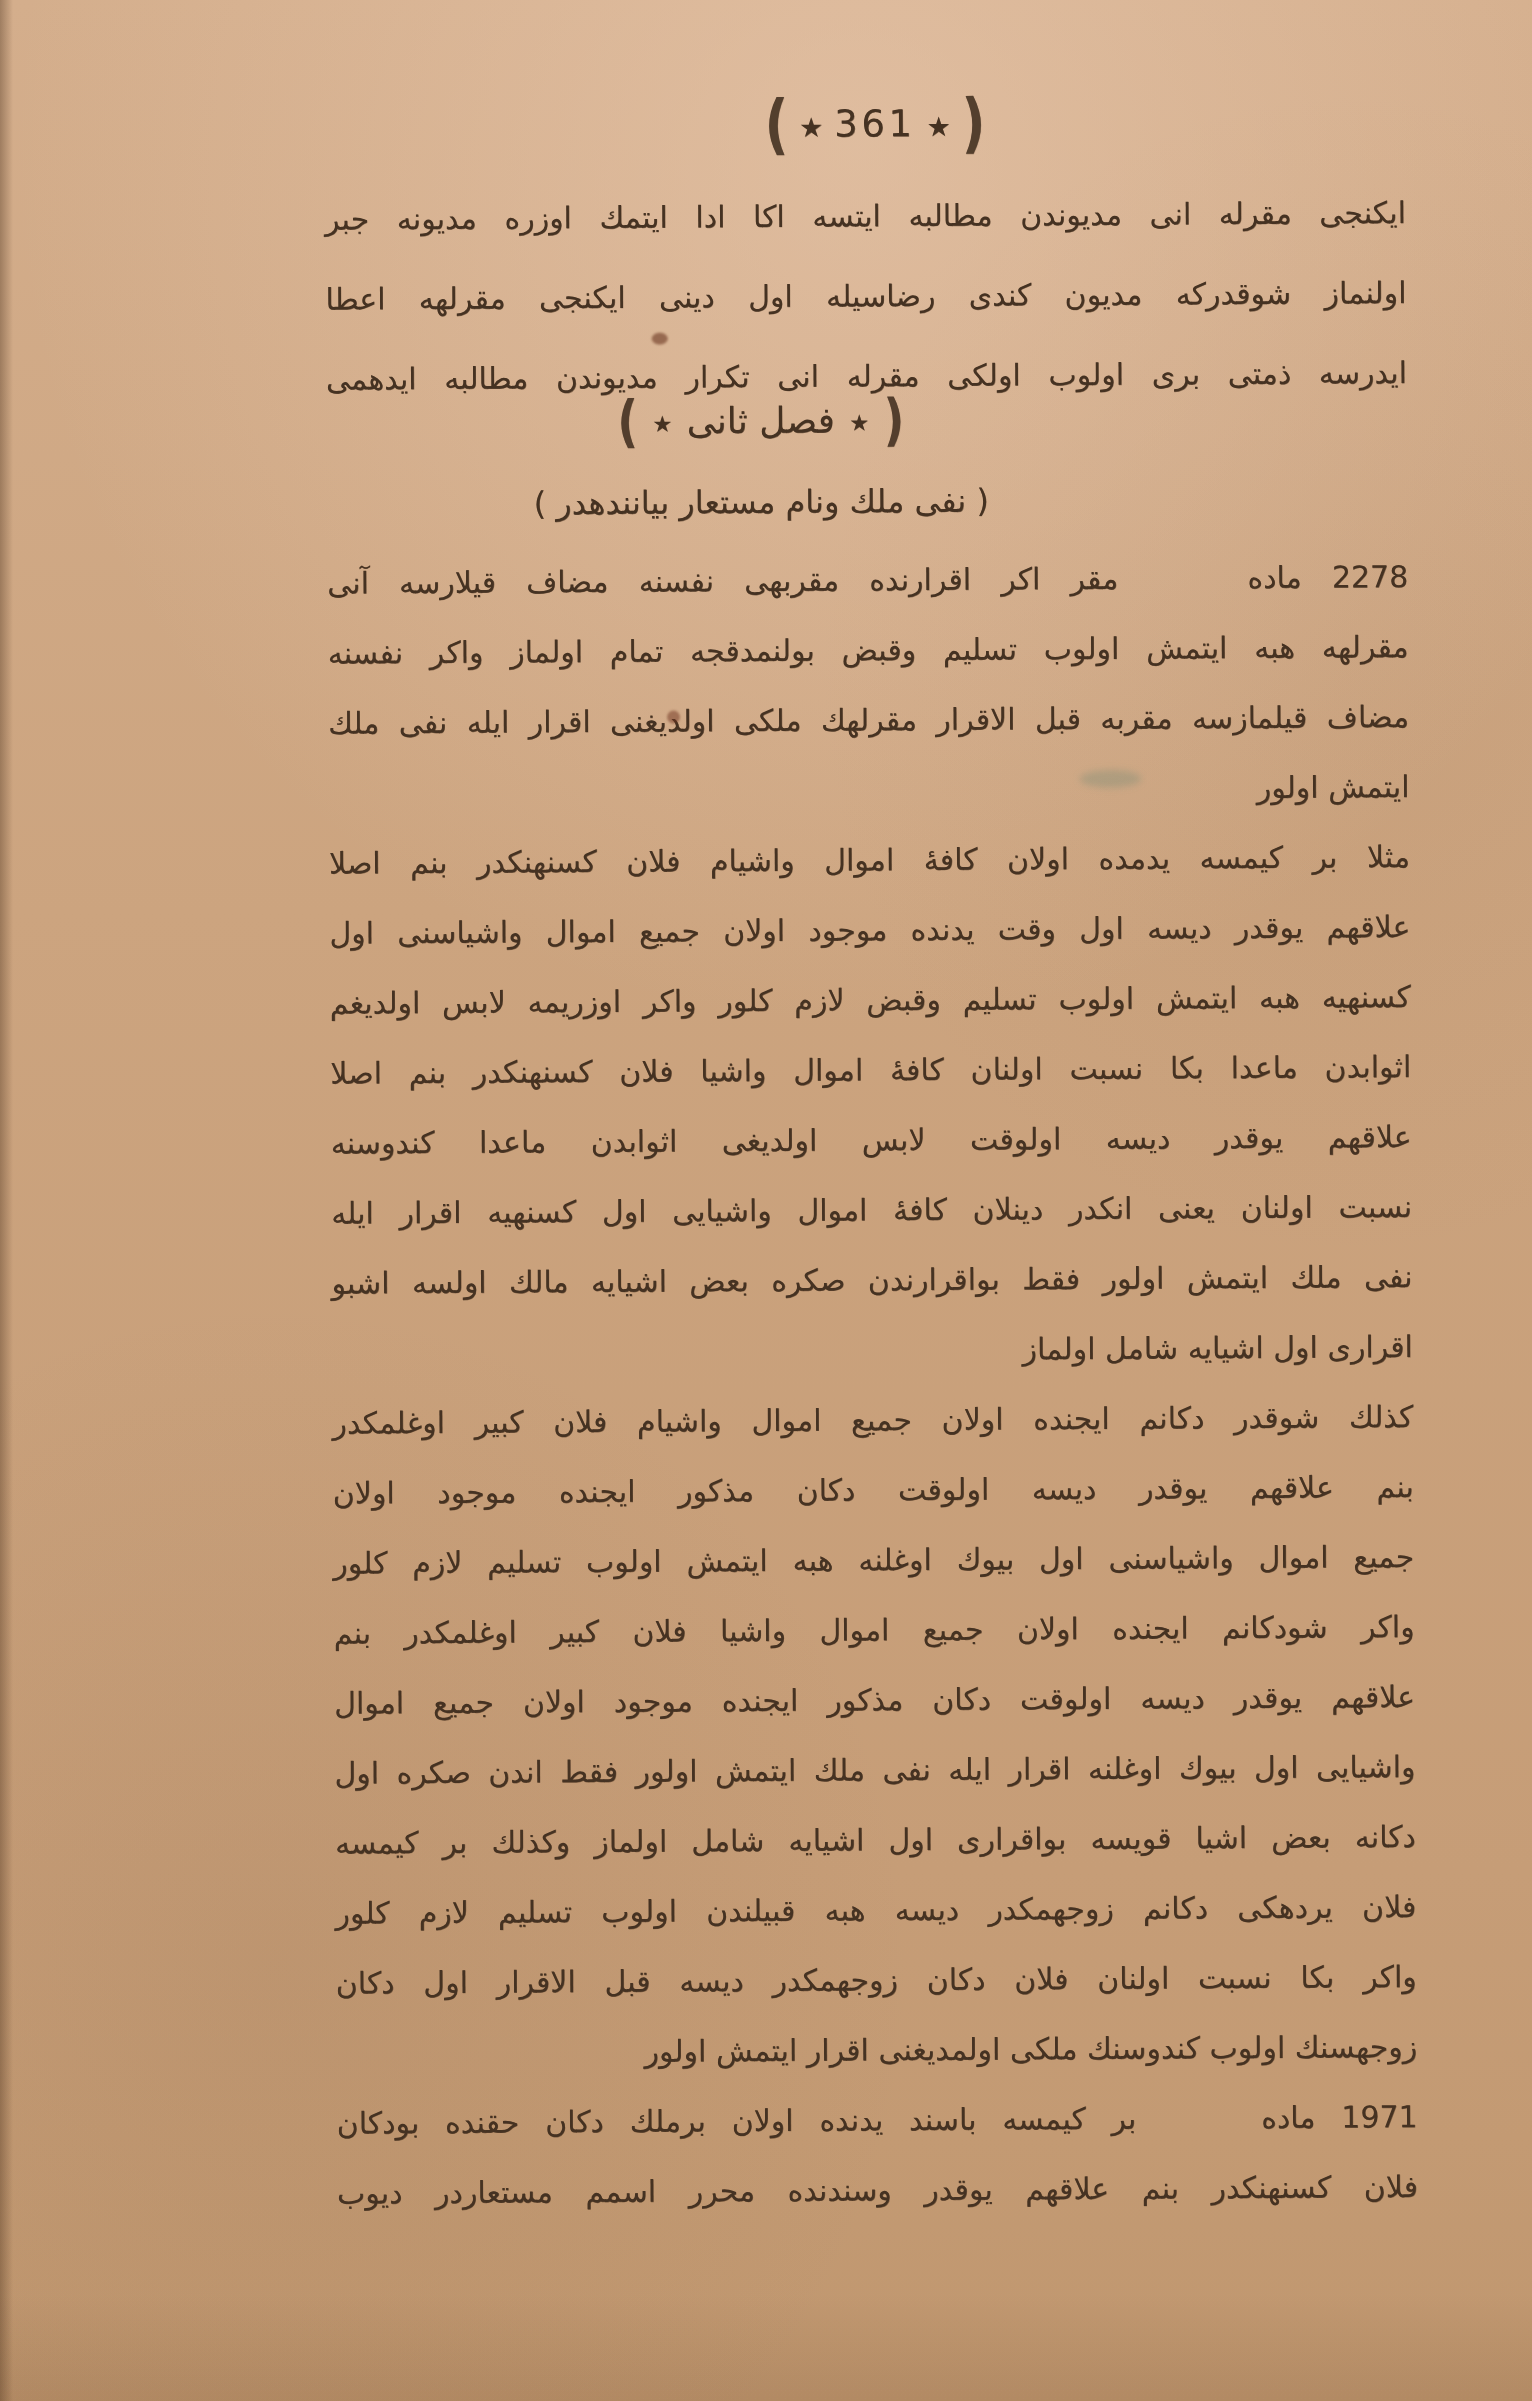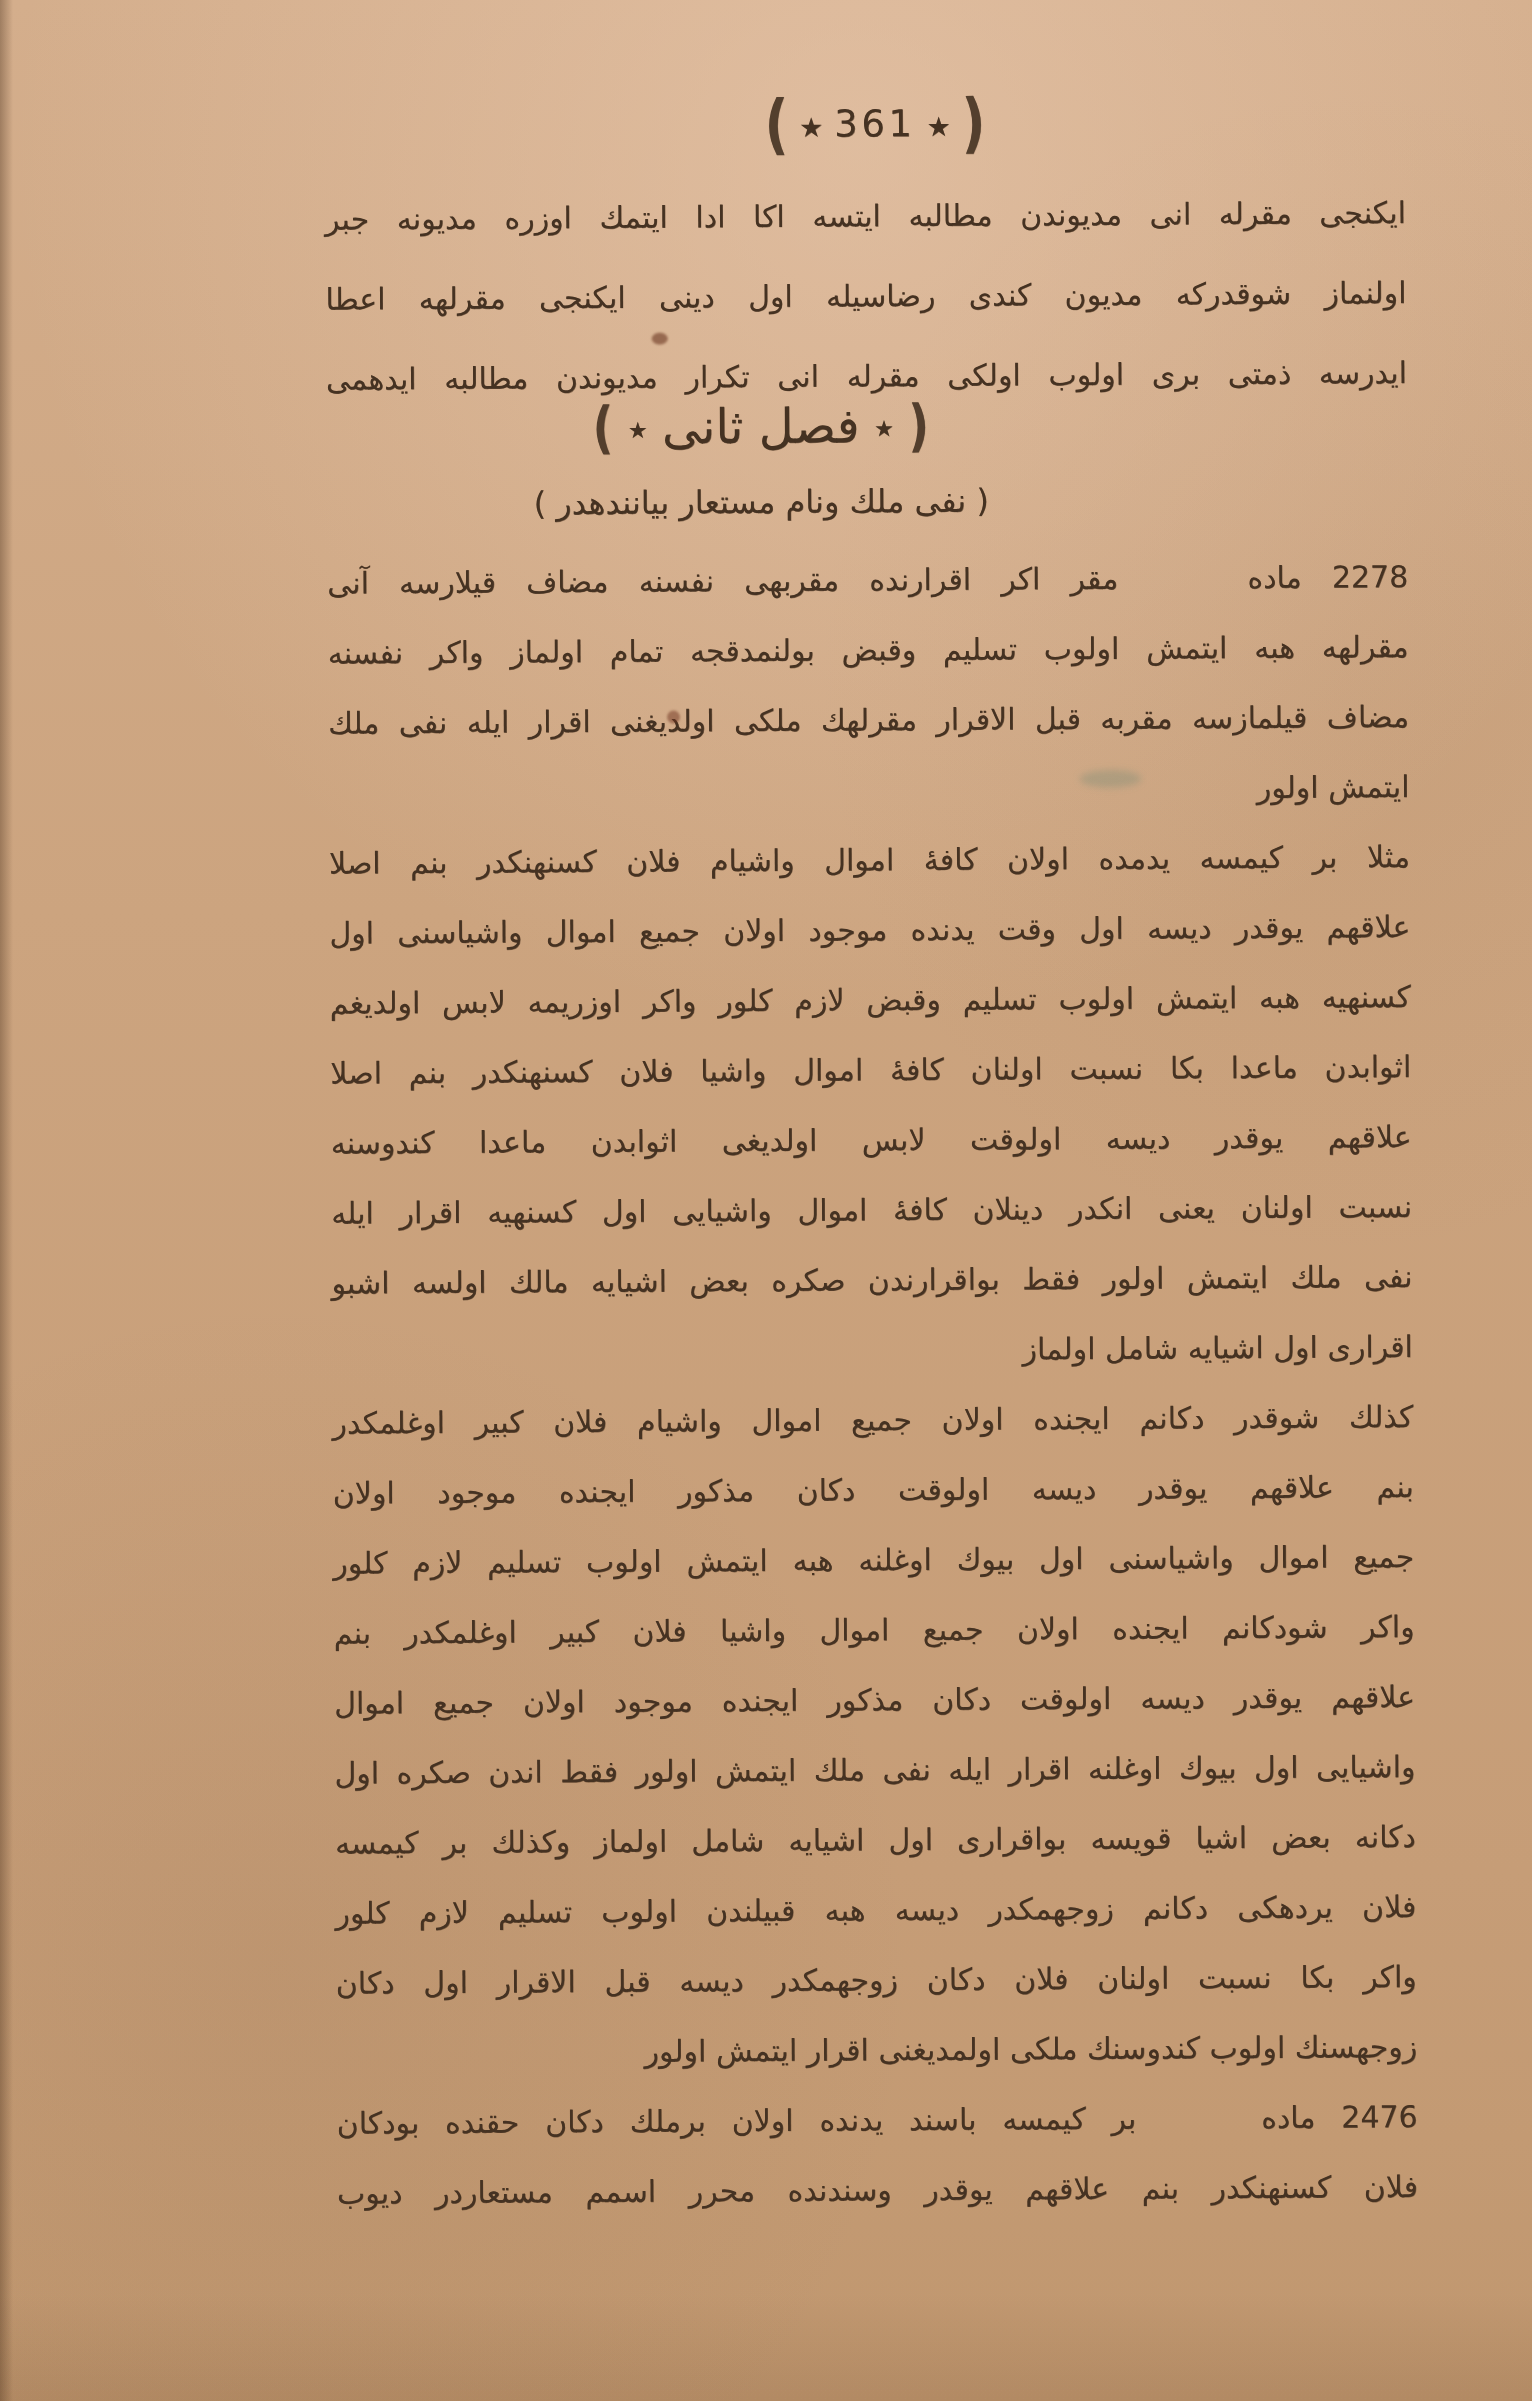"فصل ثانى" .heading-title { font-size: 48px -> 36px }
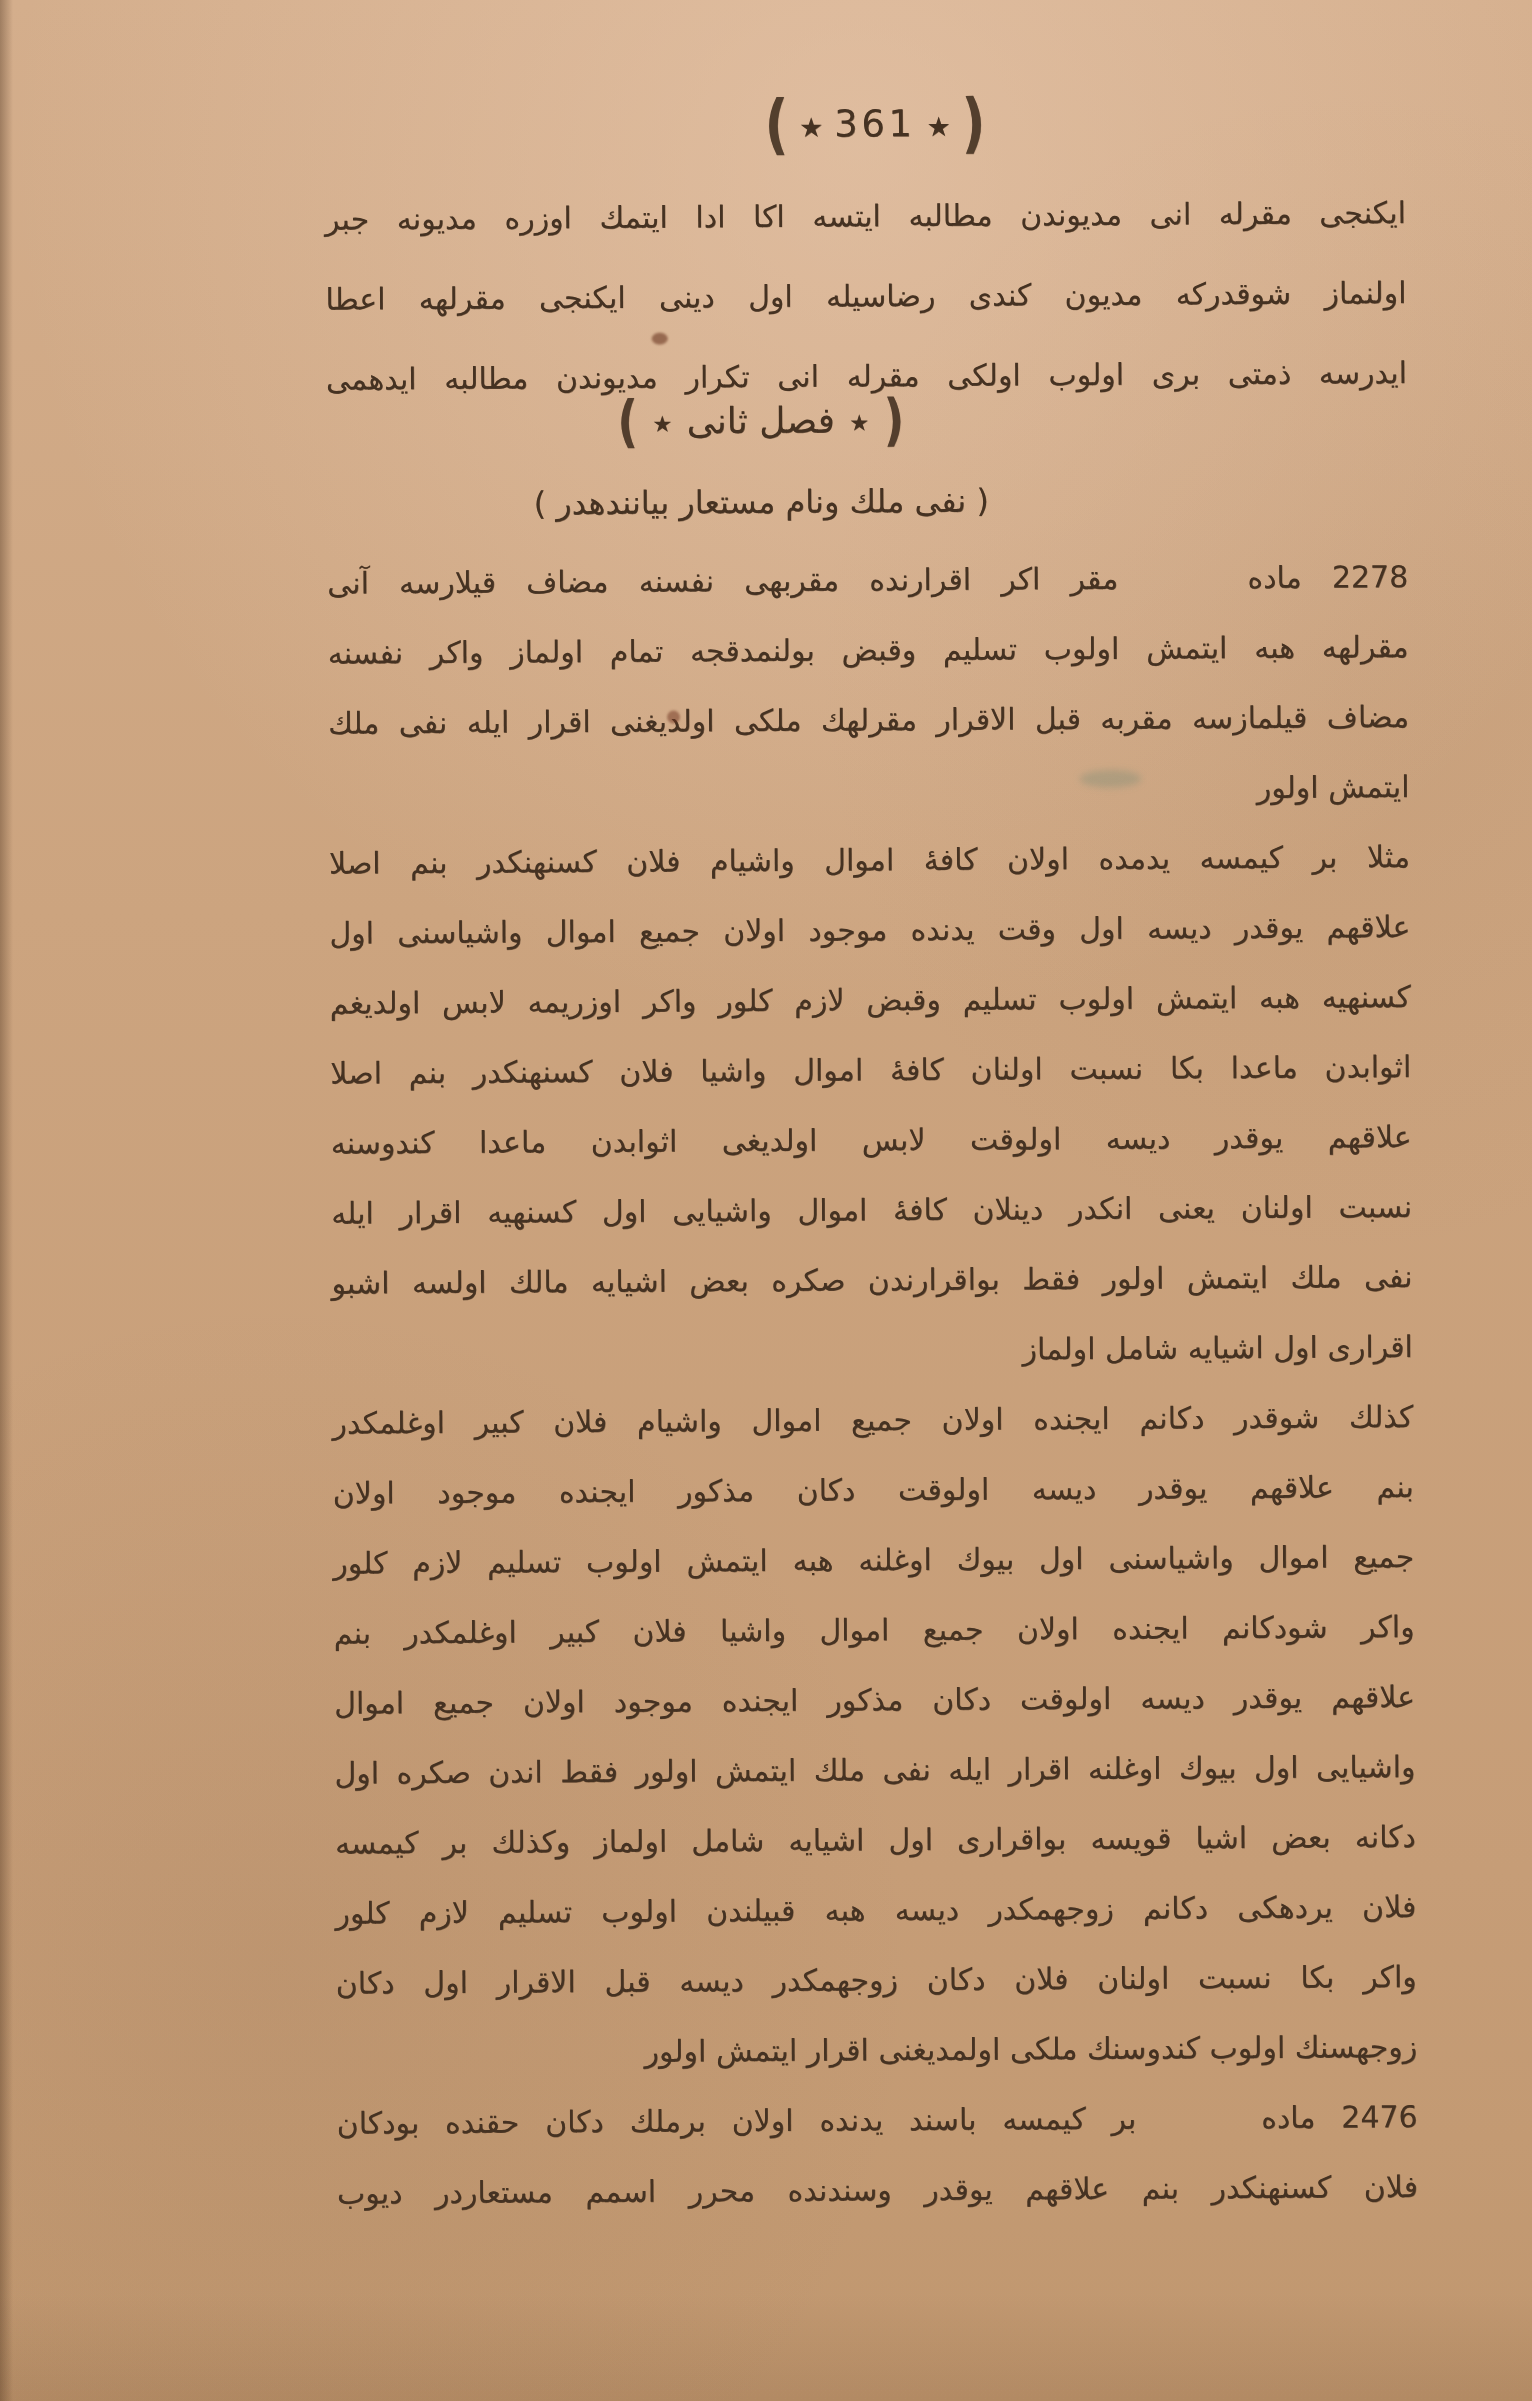"2476" span.art-num { text: 2476 -> 1971 }
